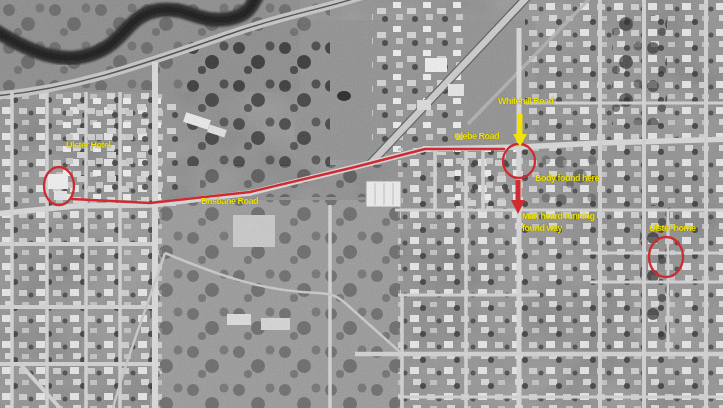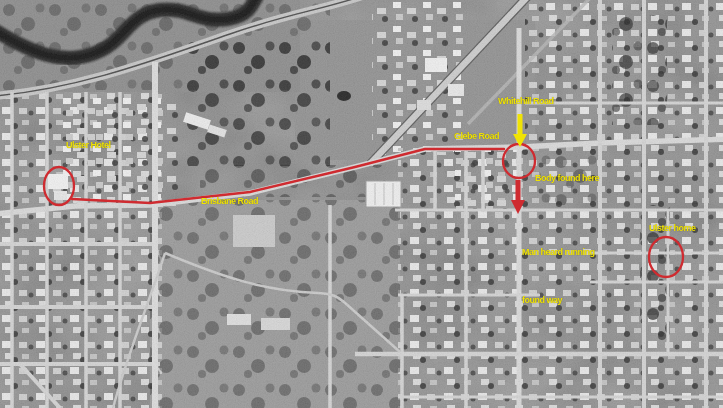"Man heard running" .ann-label span { margin-top: 36px -> none }
